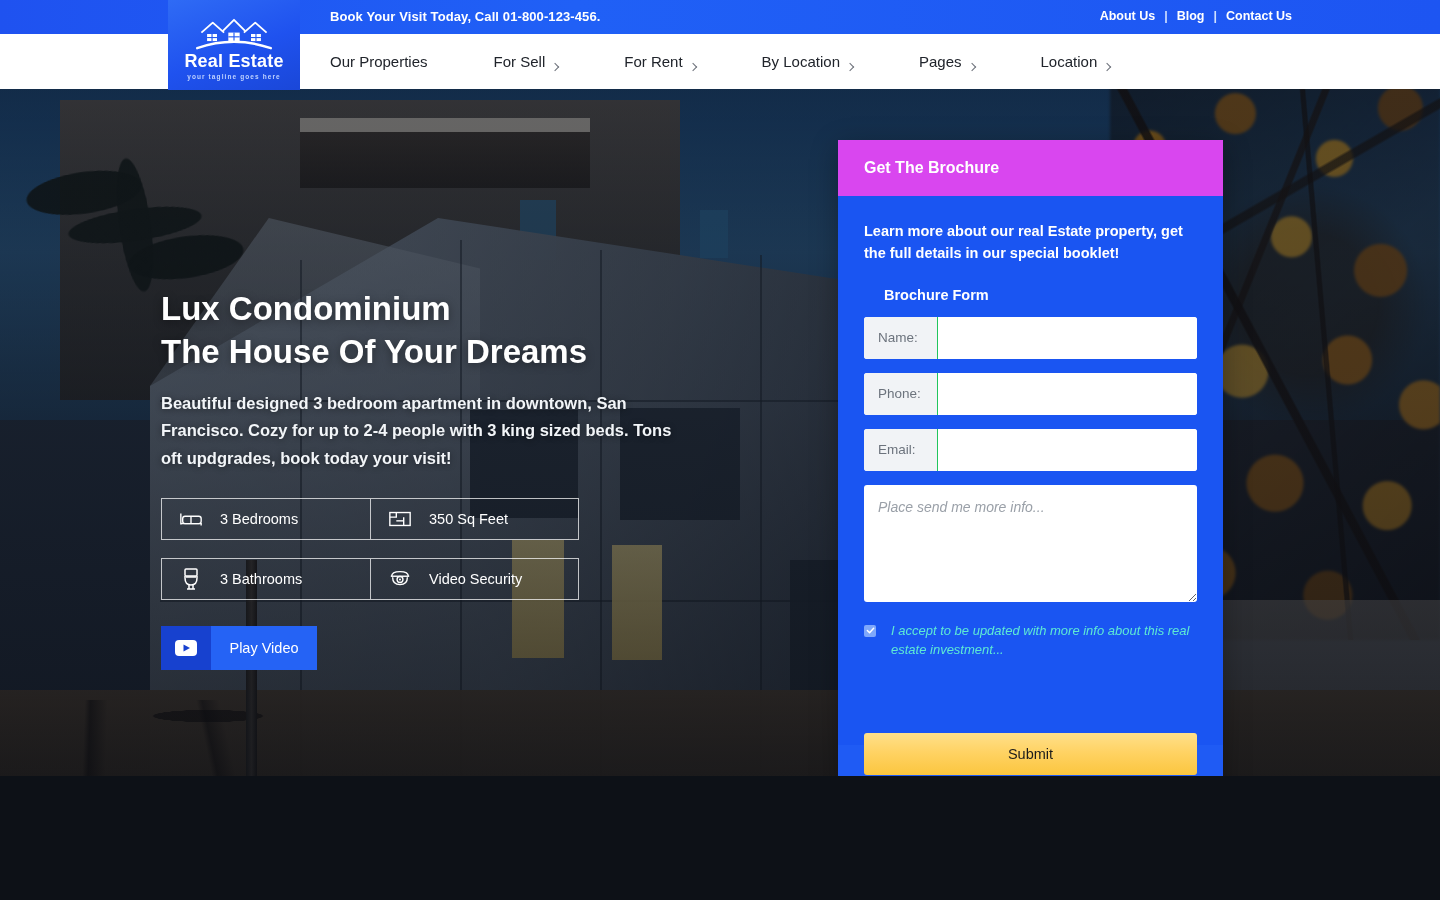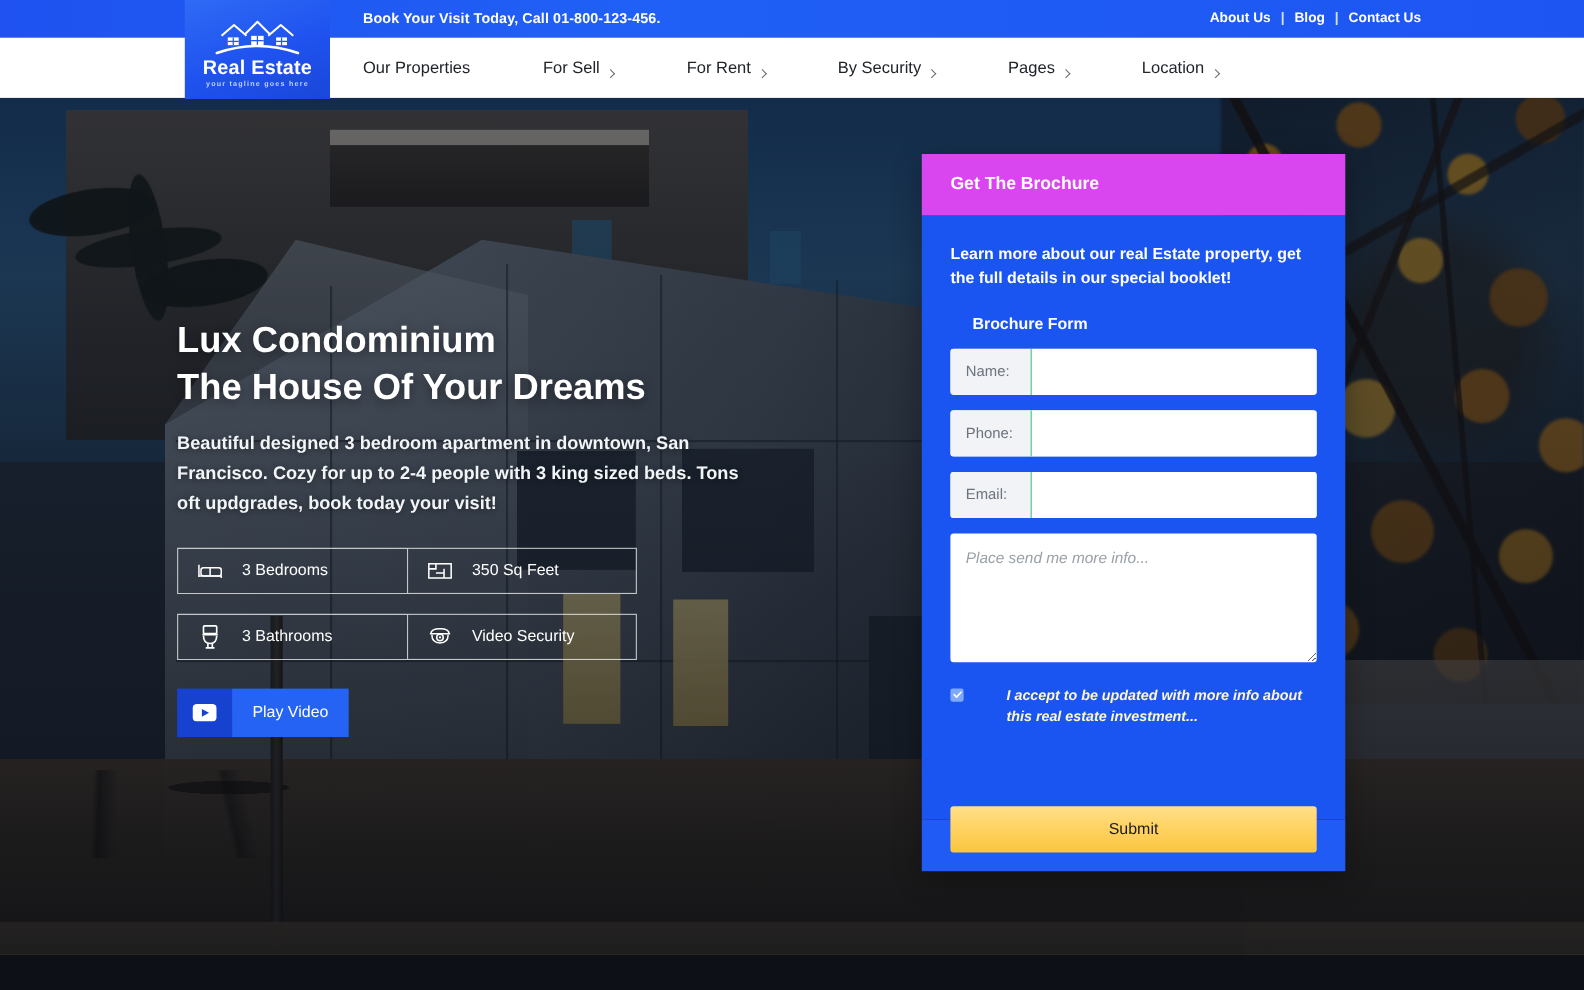"Book Your Visit Today, Call" .page { height: 868px -> 776px }
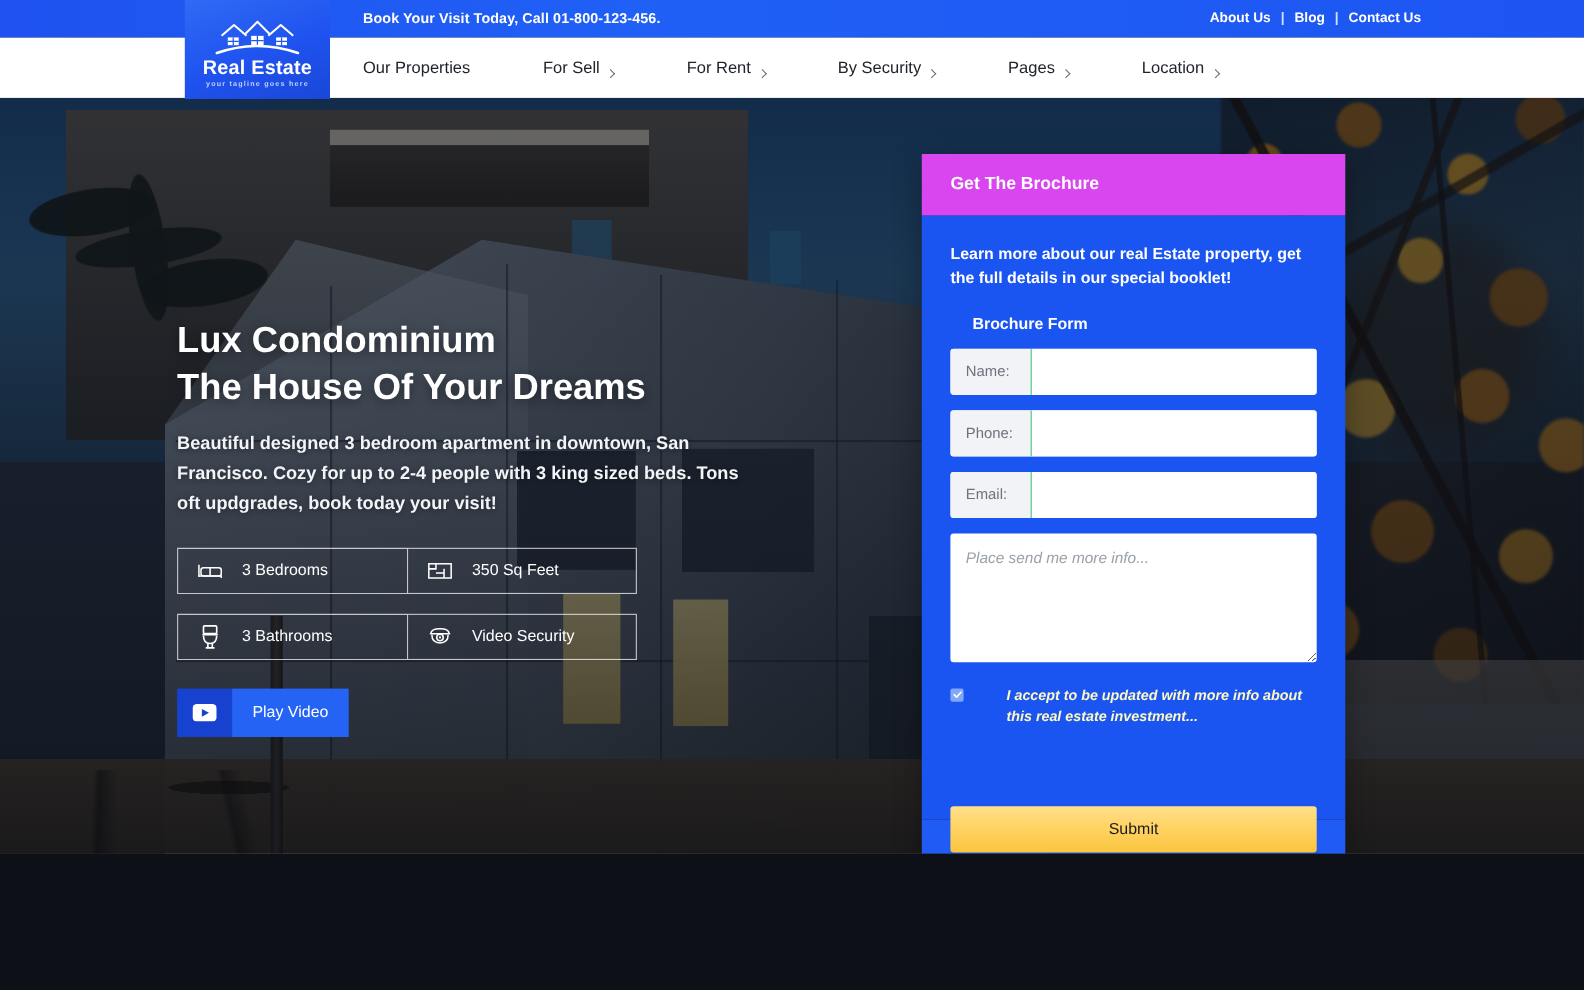"By Security" span { text: Security -> Location }
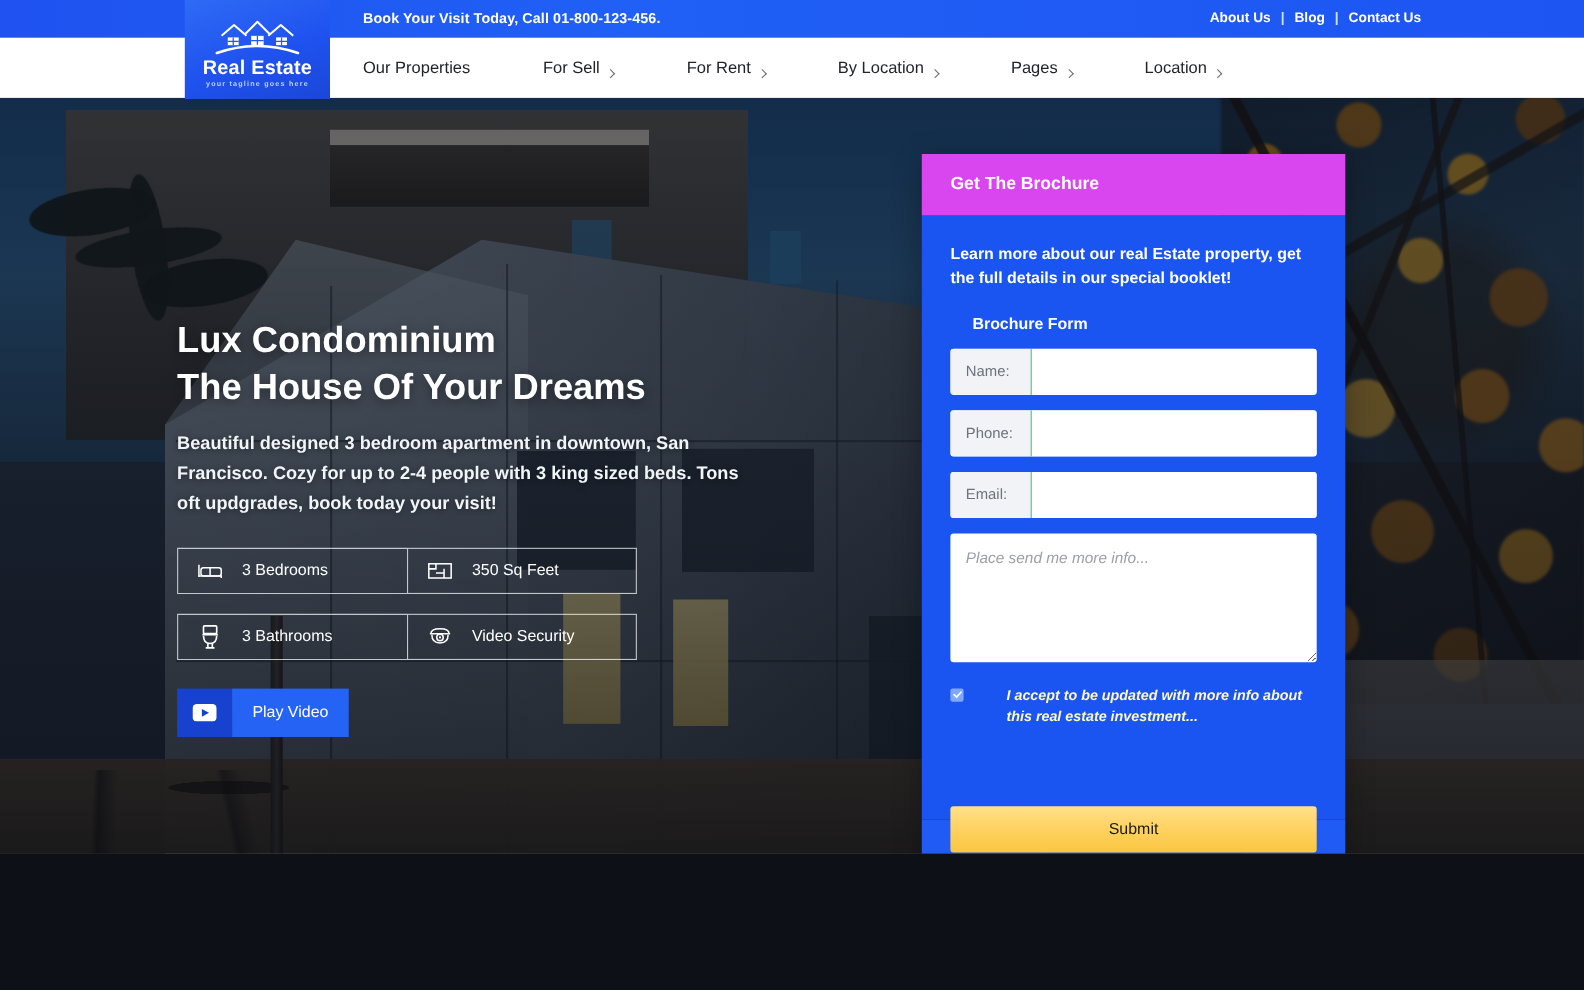"I accept to be updated" .accept-text { color: #fef9c3 -> #5eead4; font-weight: bold -> normal; margin-left: 24px -> none }
